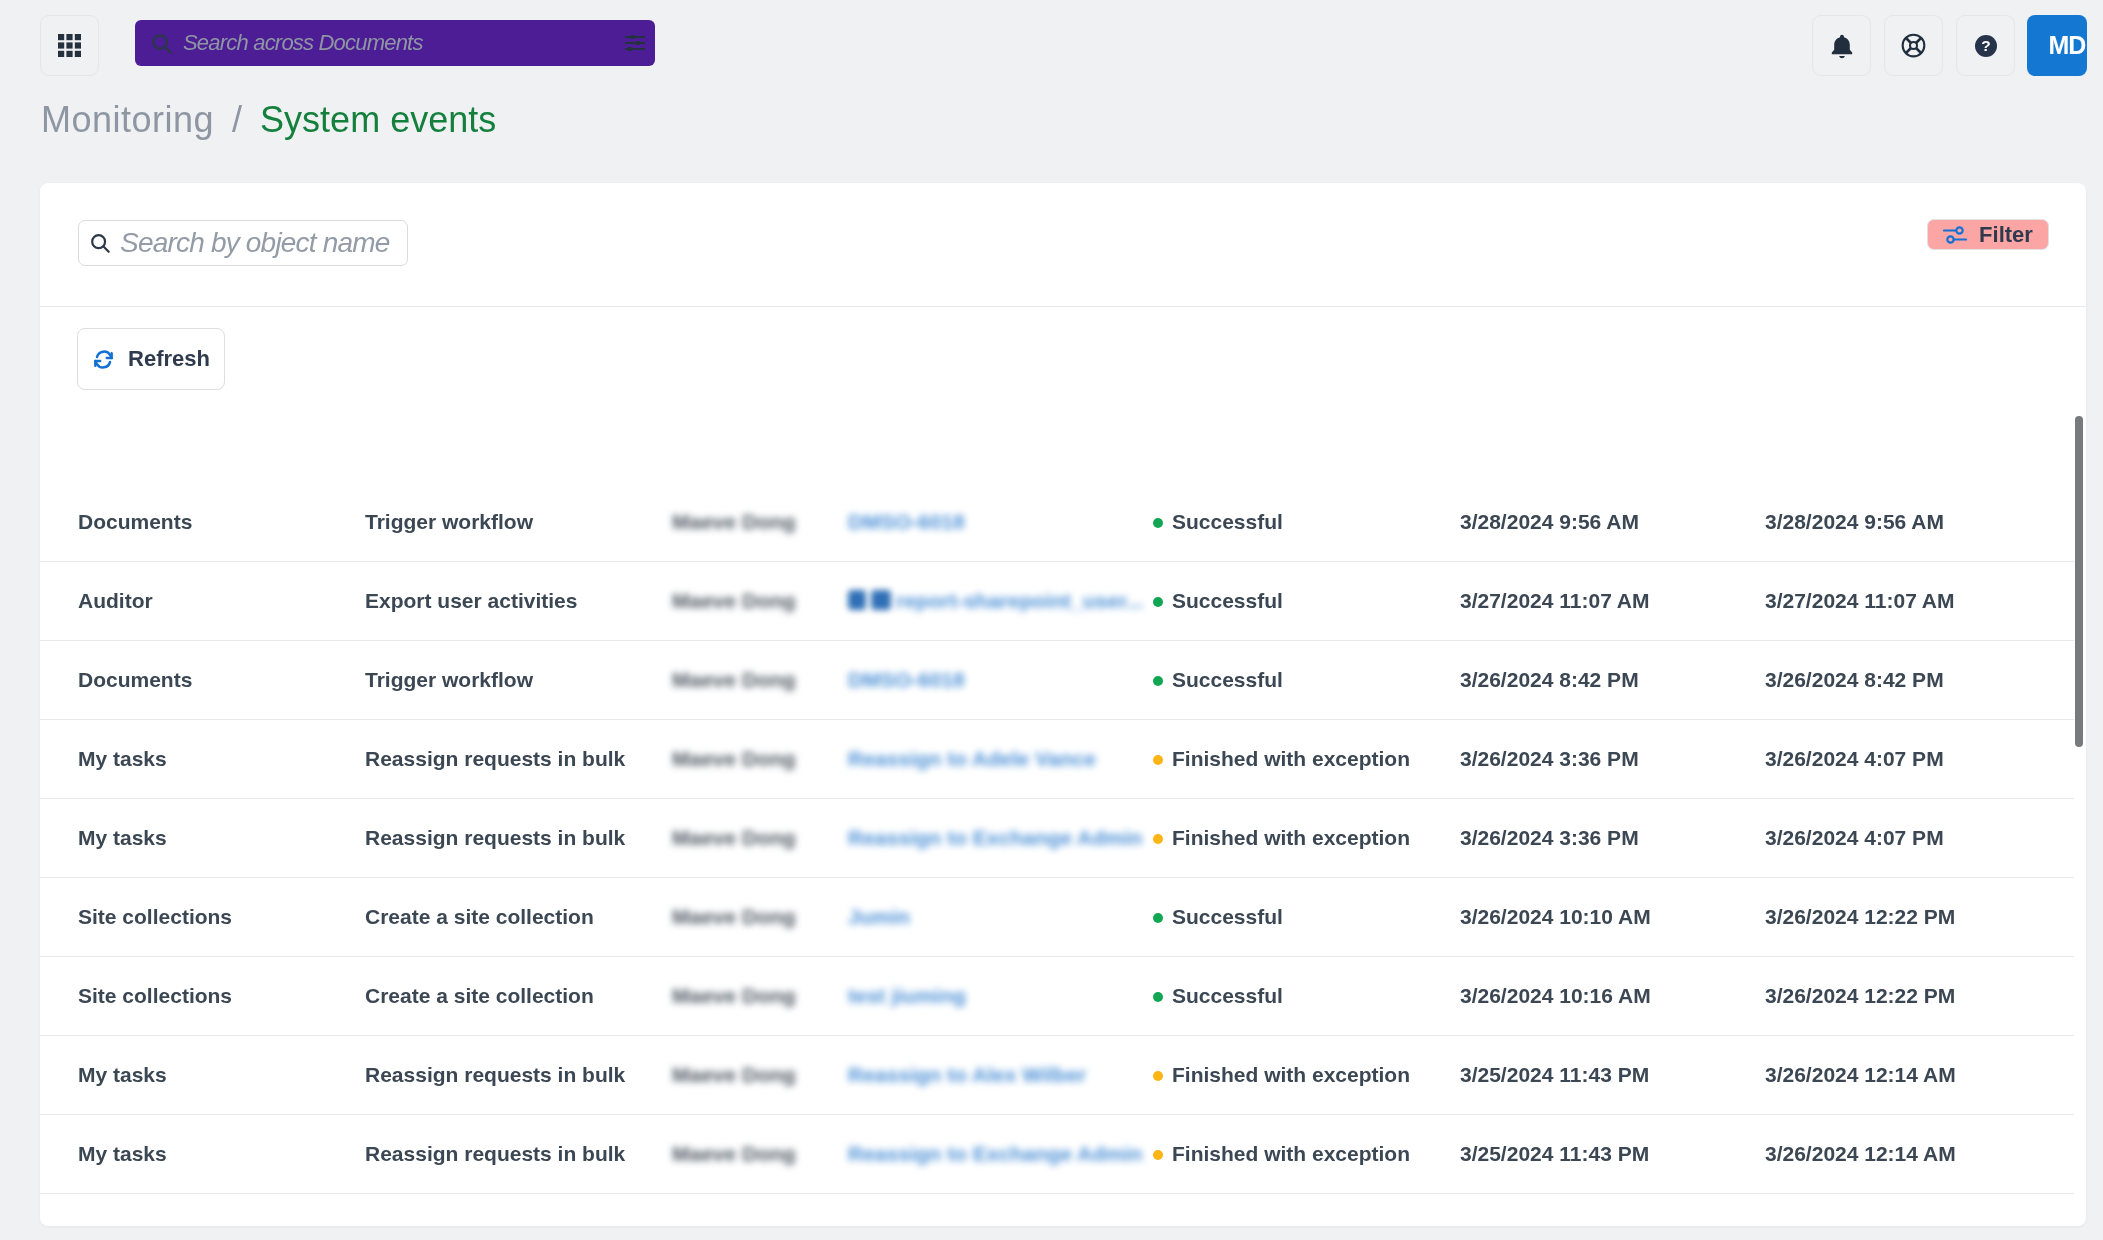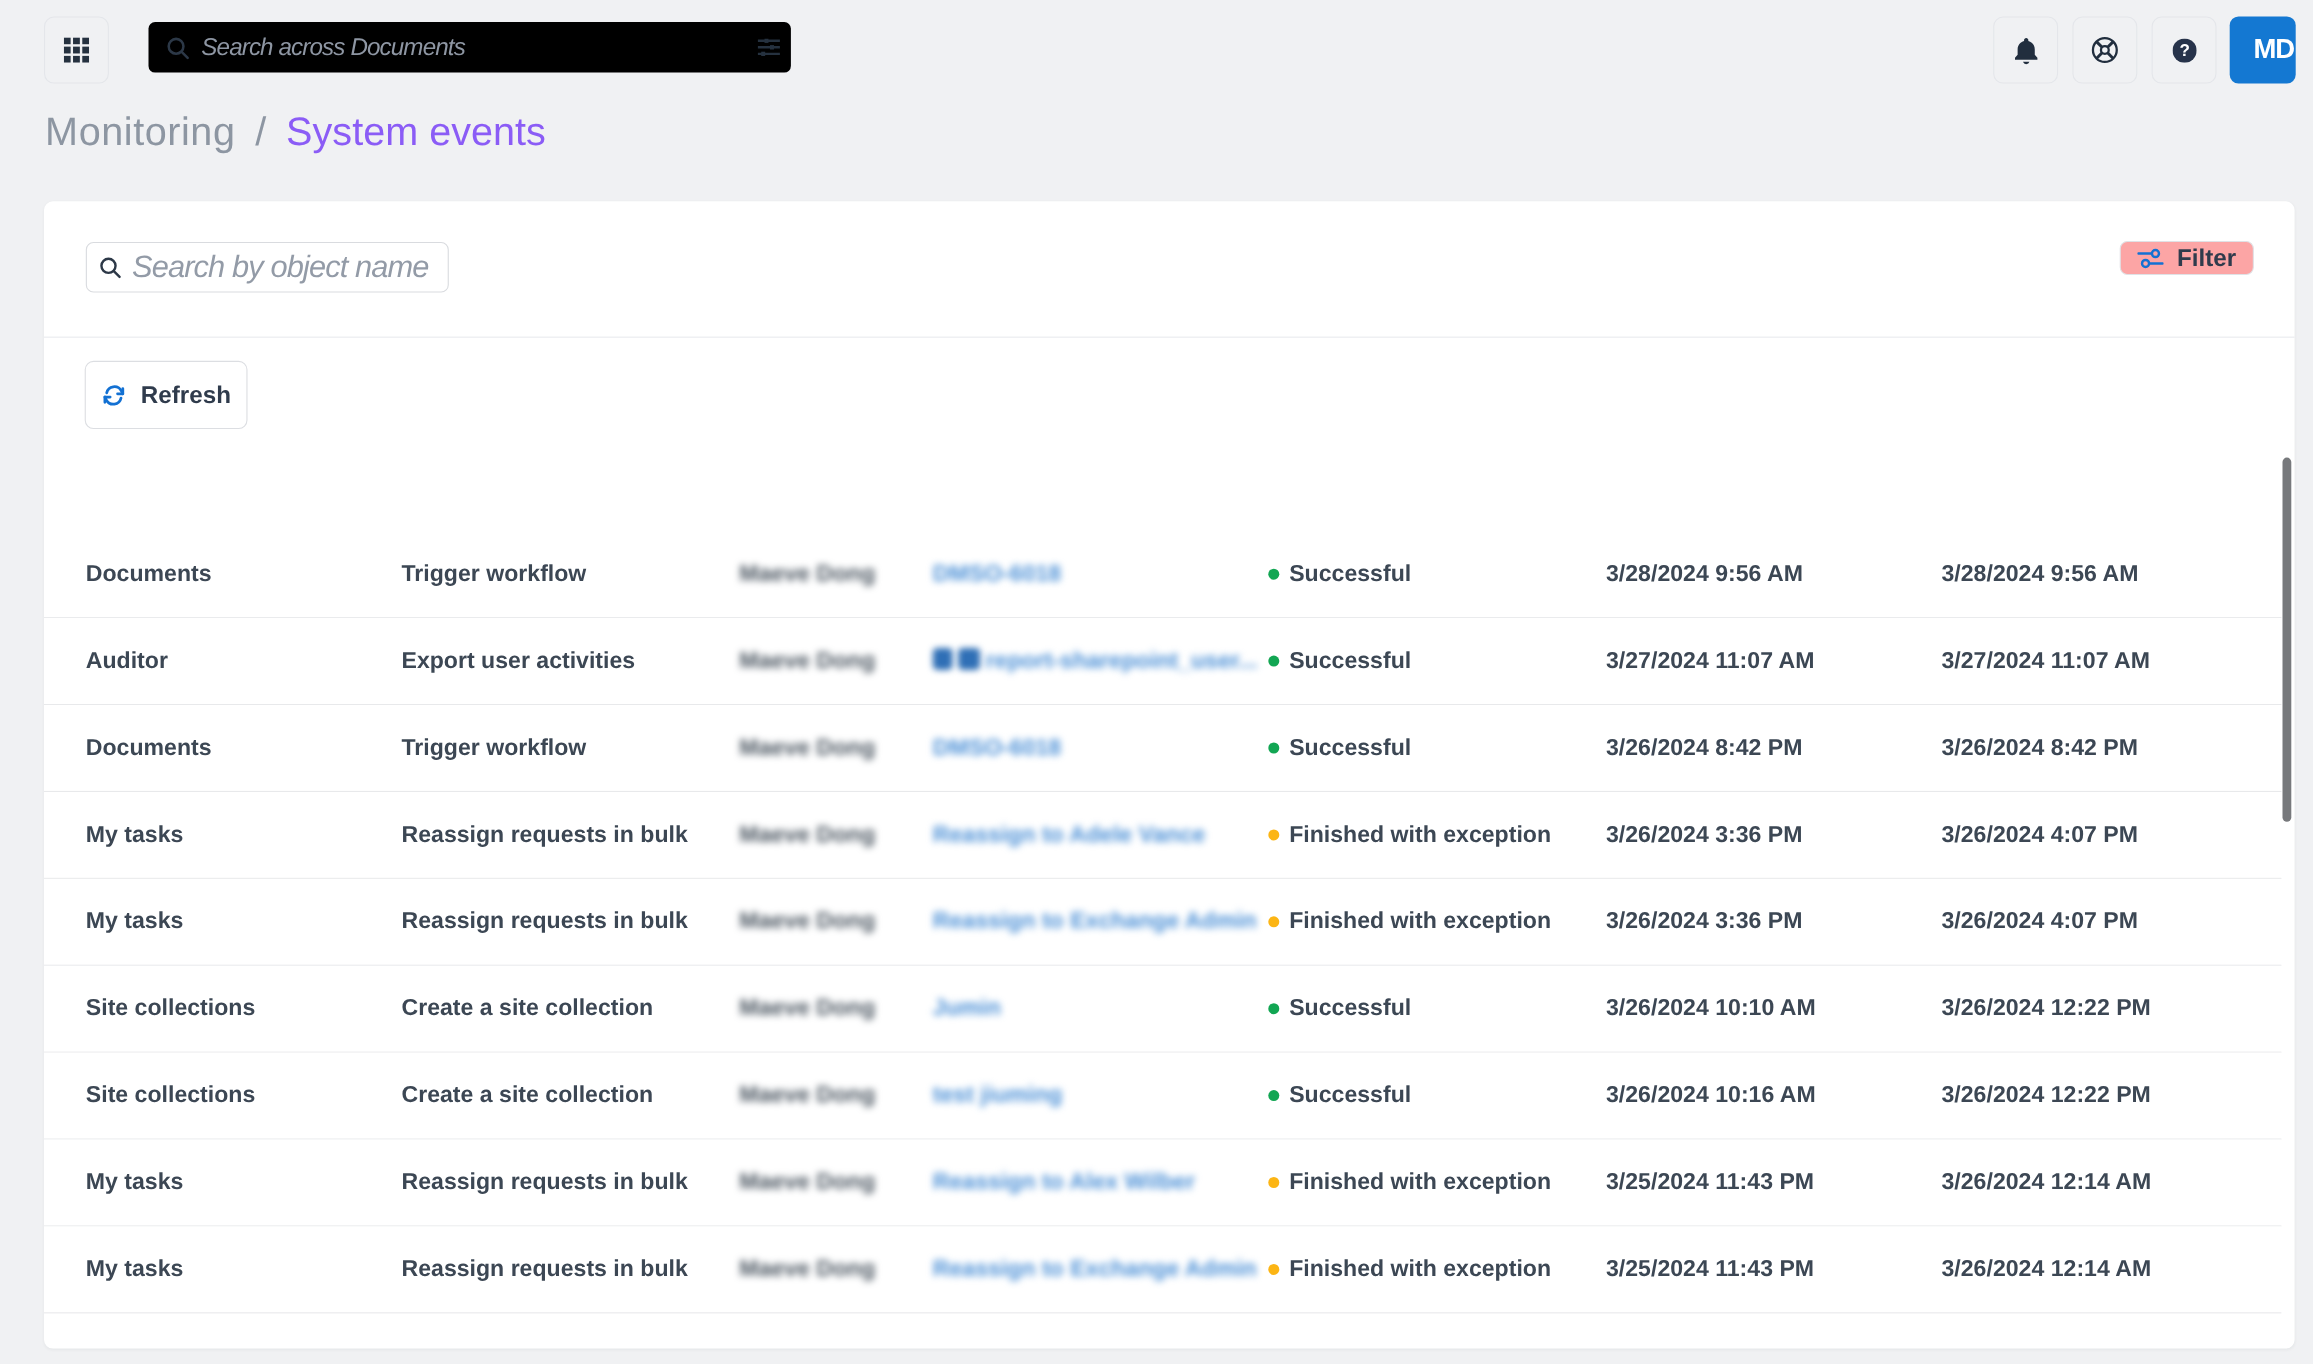"Search across Documents" .searchbar { background: #000000 -> #4c1d95; width: 584px -> 520px }
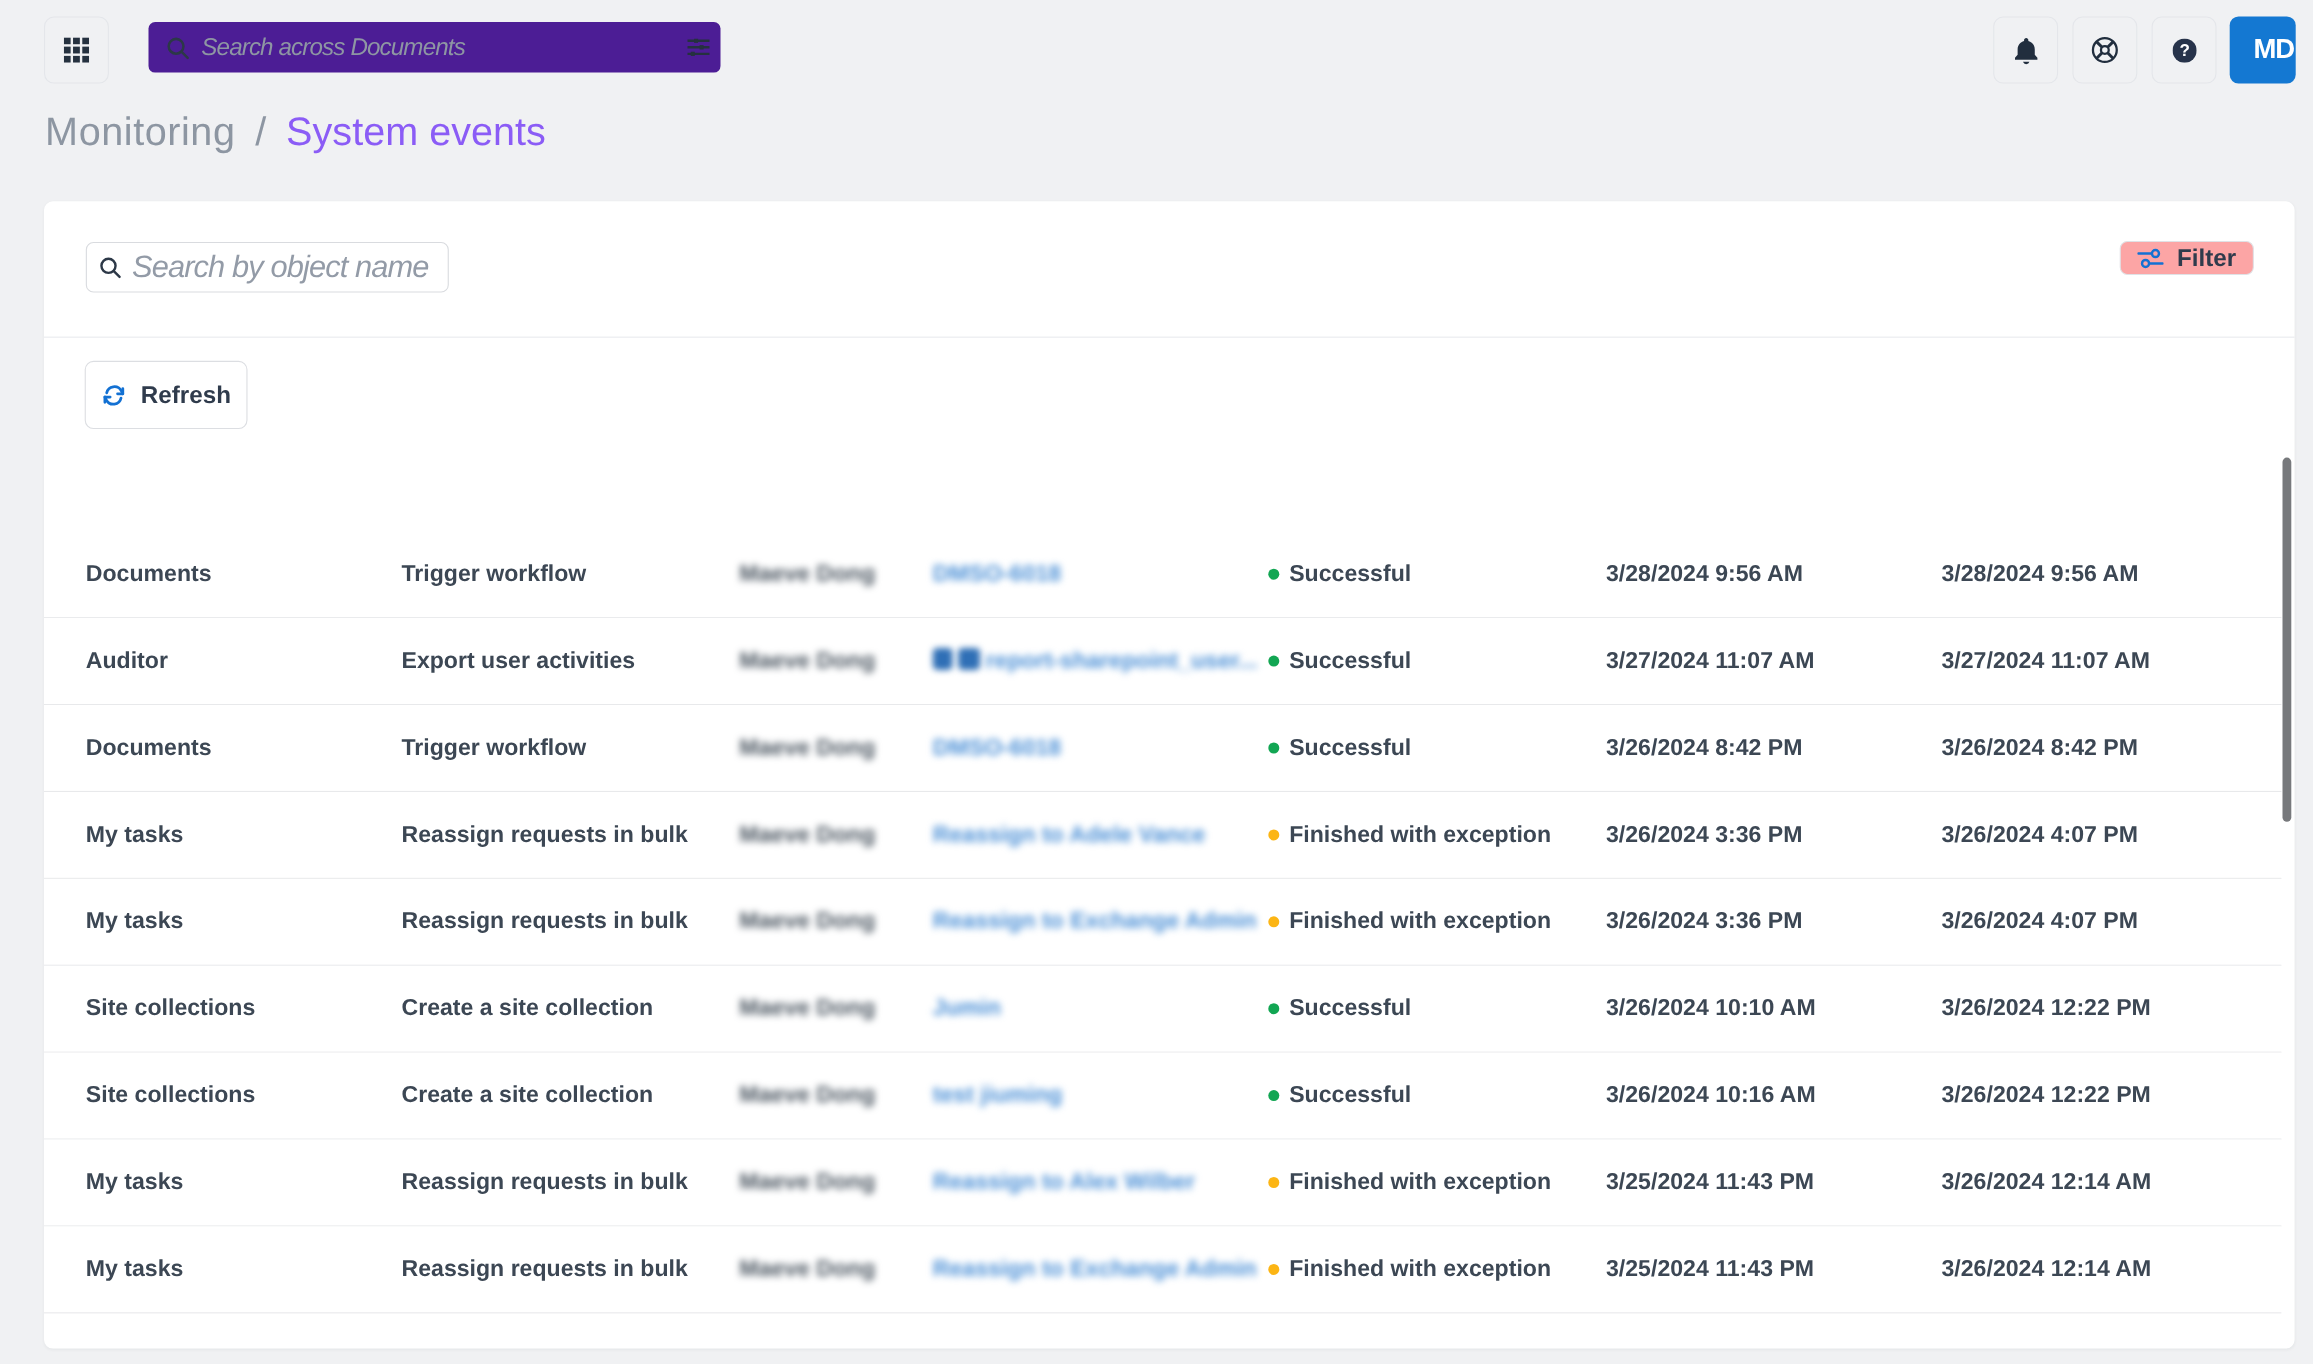"System events" .crumbs .cur { color: #8b5cf6 -> #15803d }
